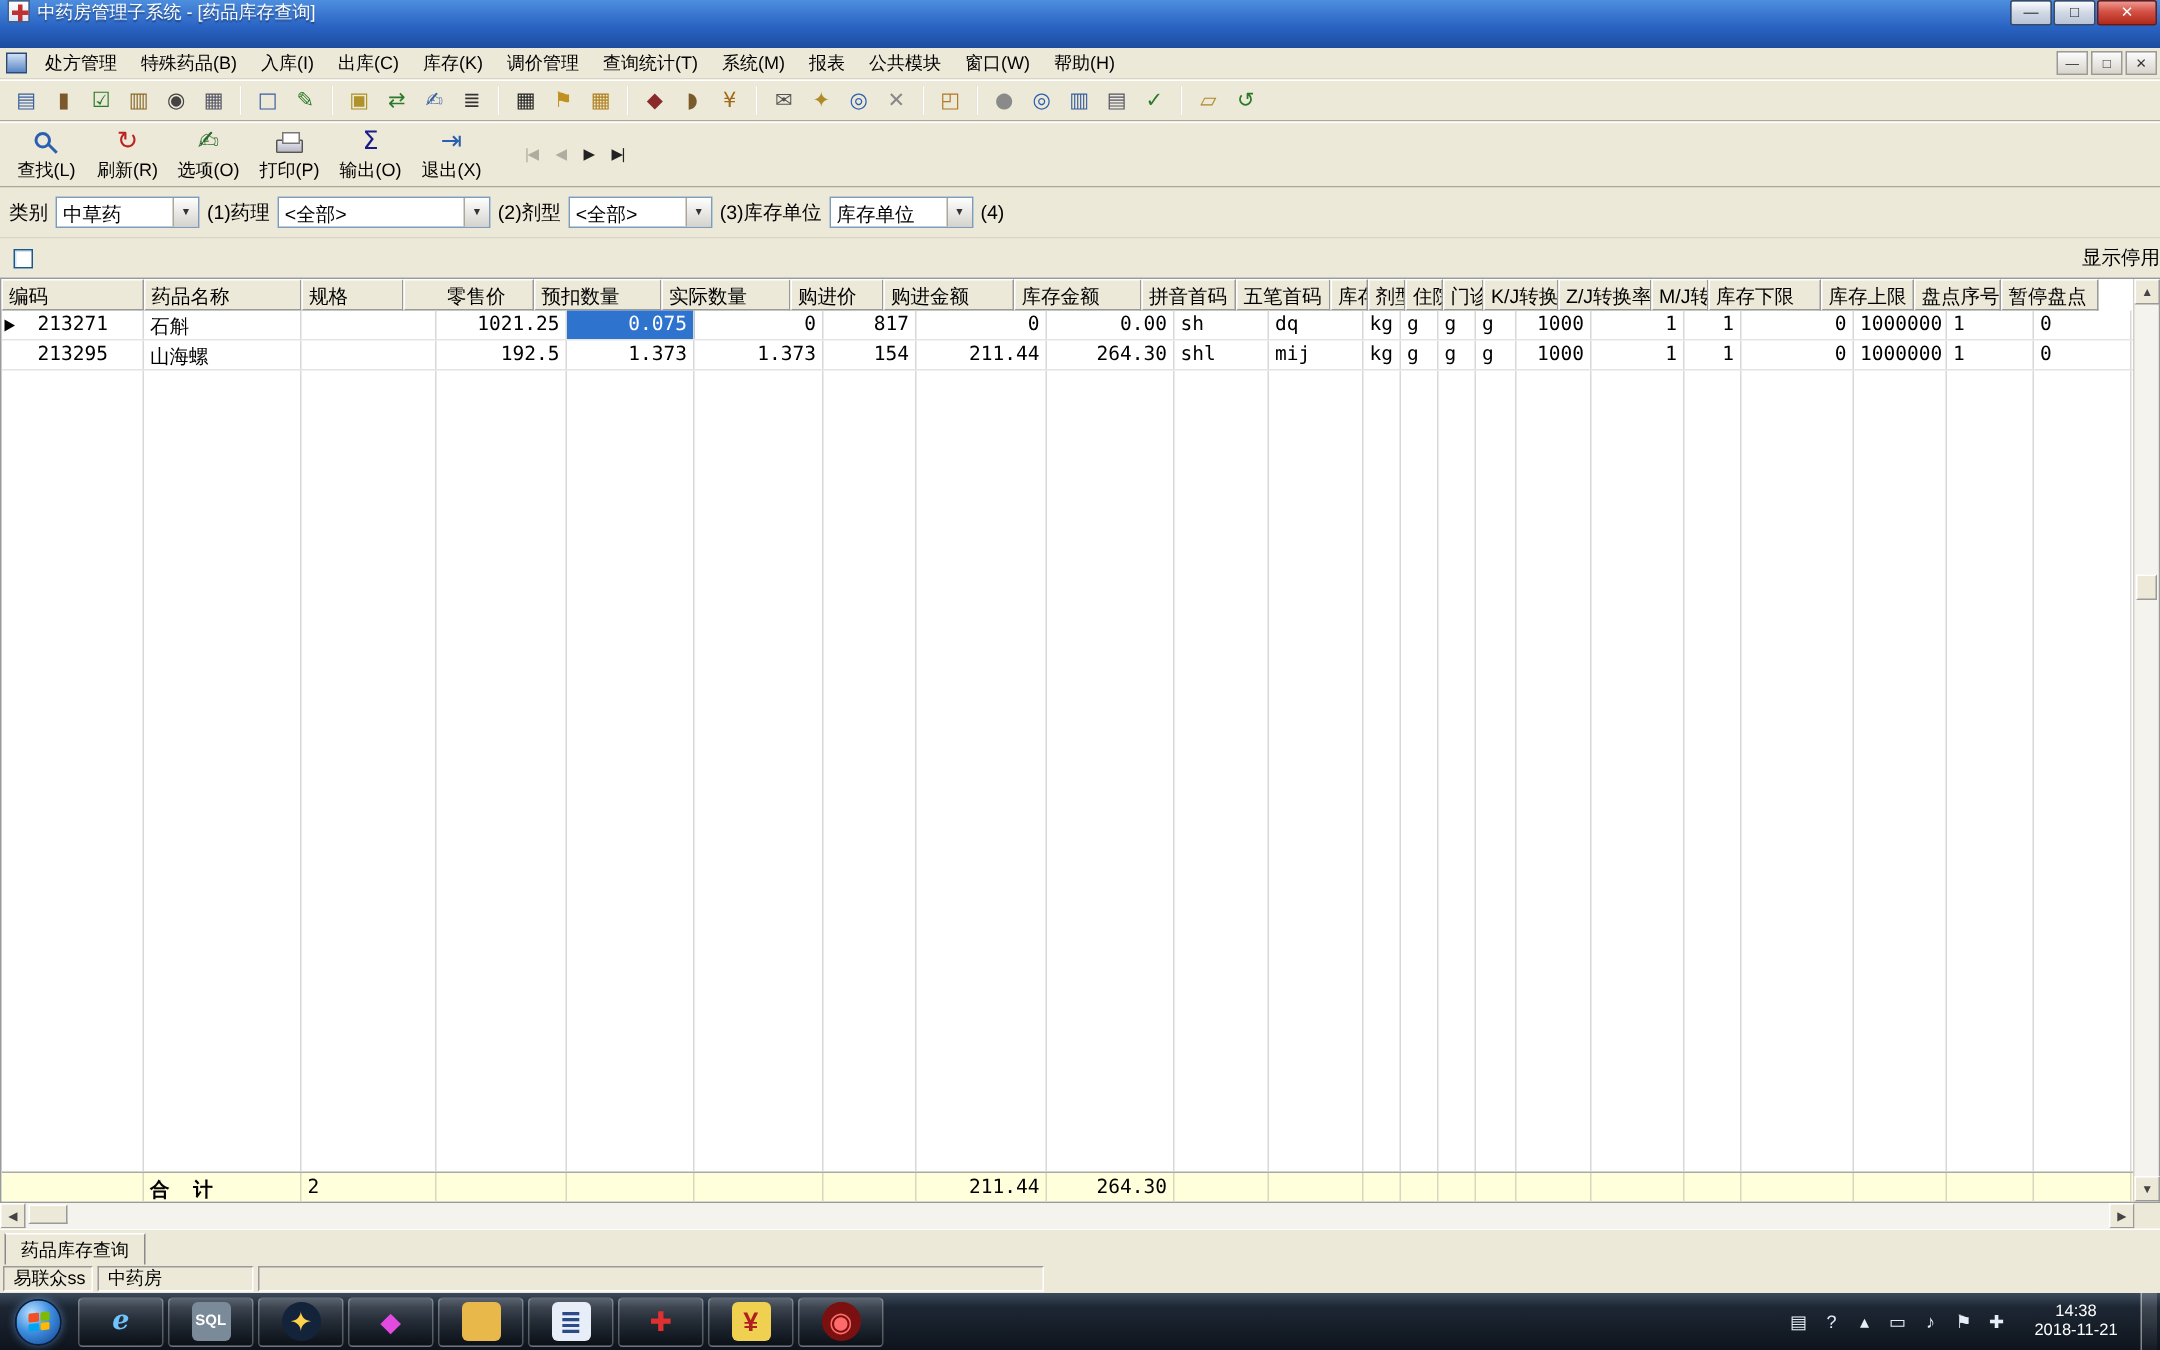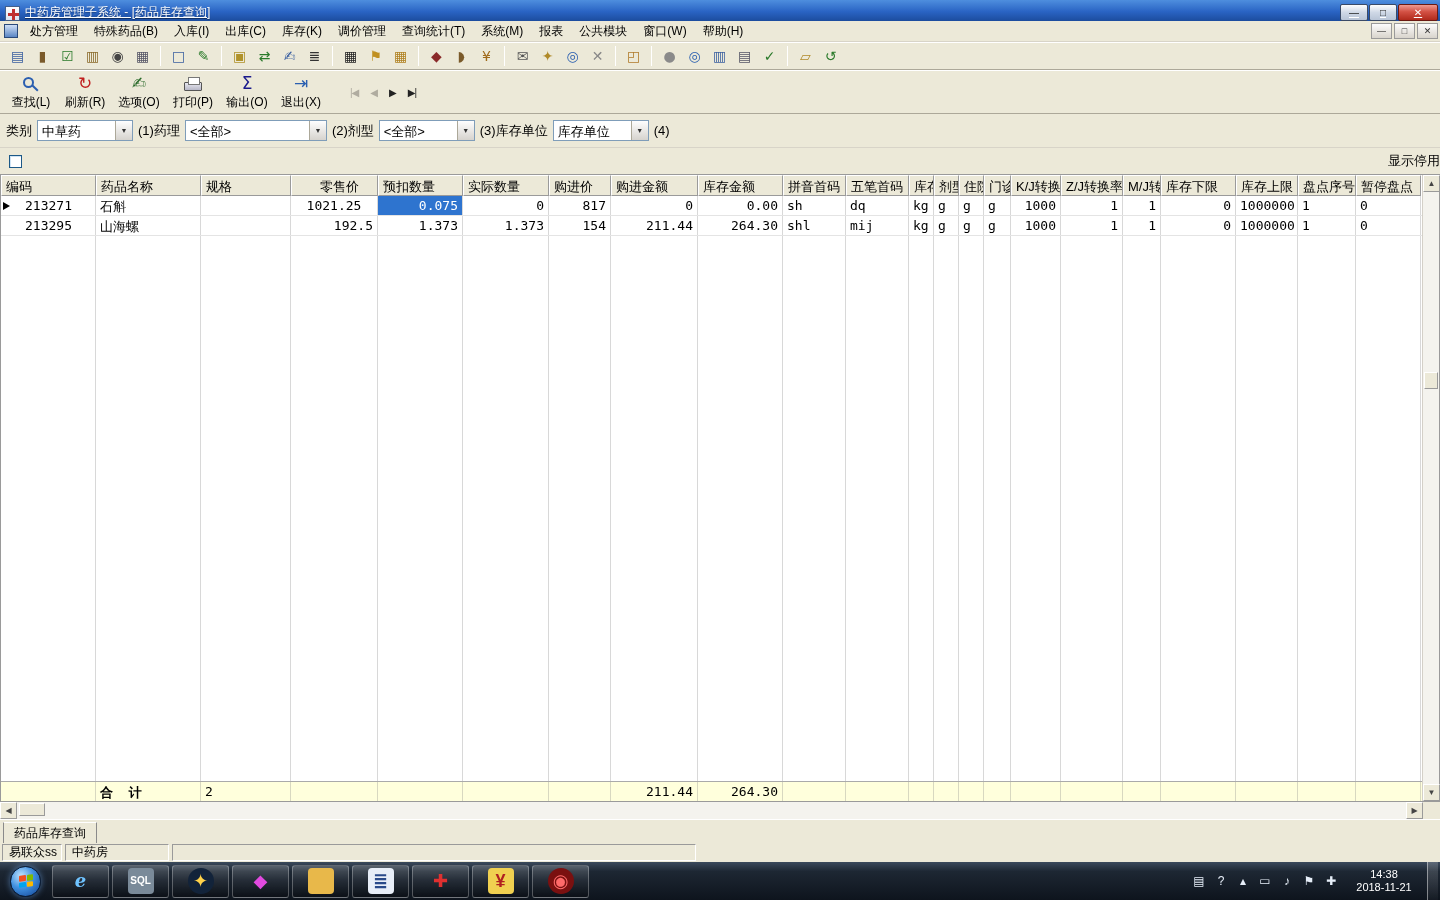"中药房管理子系统 - [药品库存查询]" .titlebar { align-items: flex-end -> flex-start; height: 21px -> 32px; text-decoration: underline -> none }
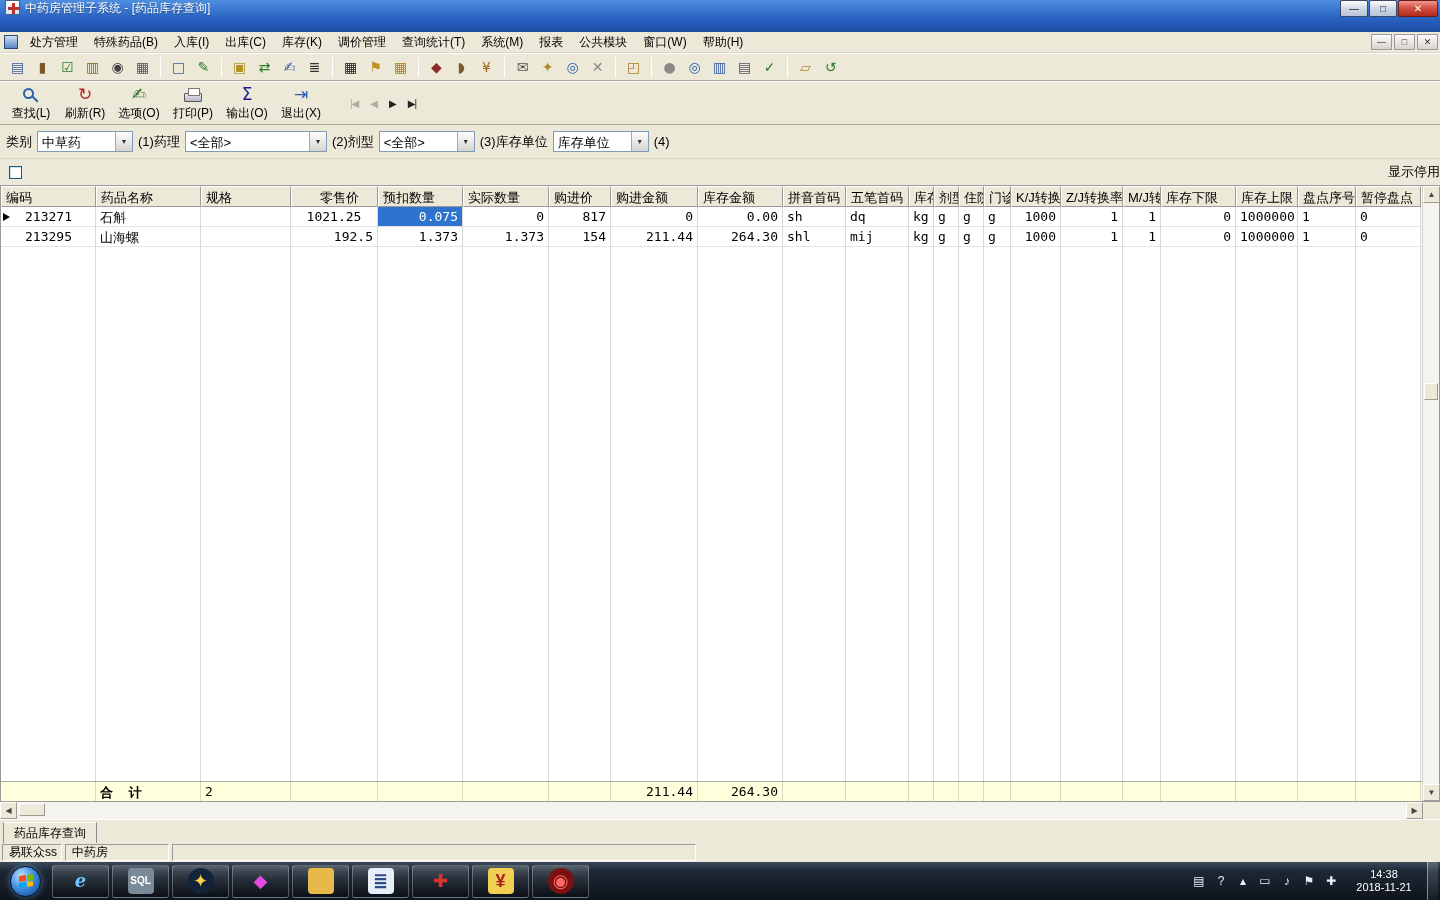"规格" div.g-hc { width: 90px -> 68px }
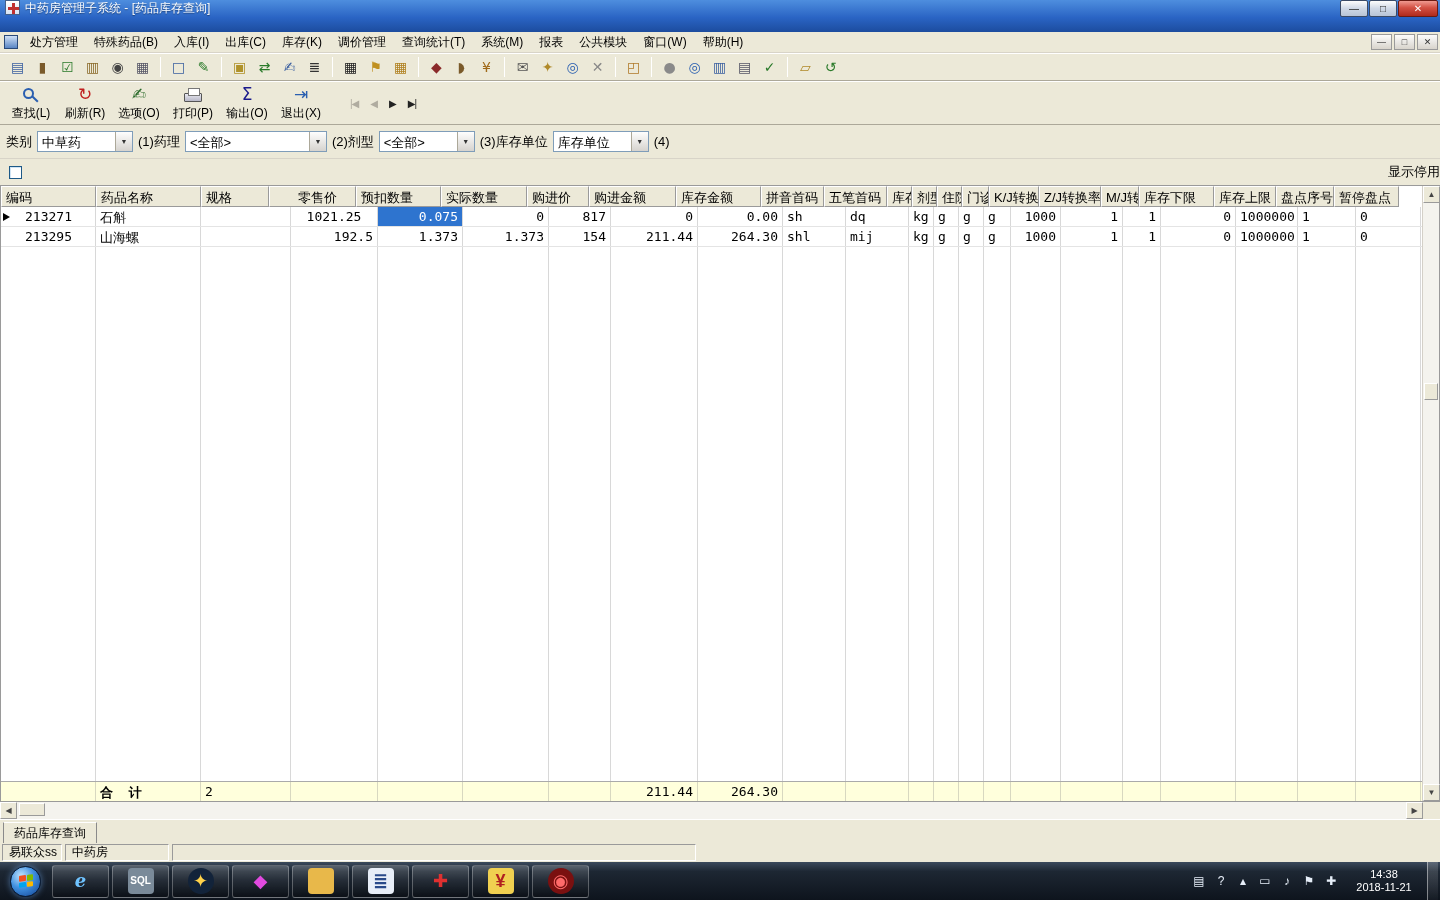"1021.25" div.g-c { text-align: center -> none }
